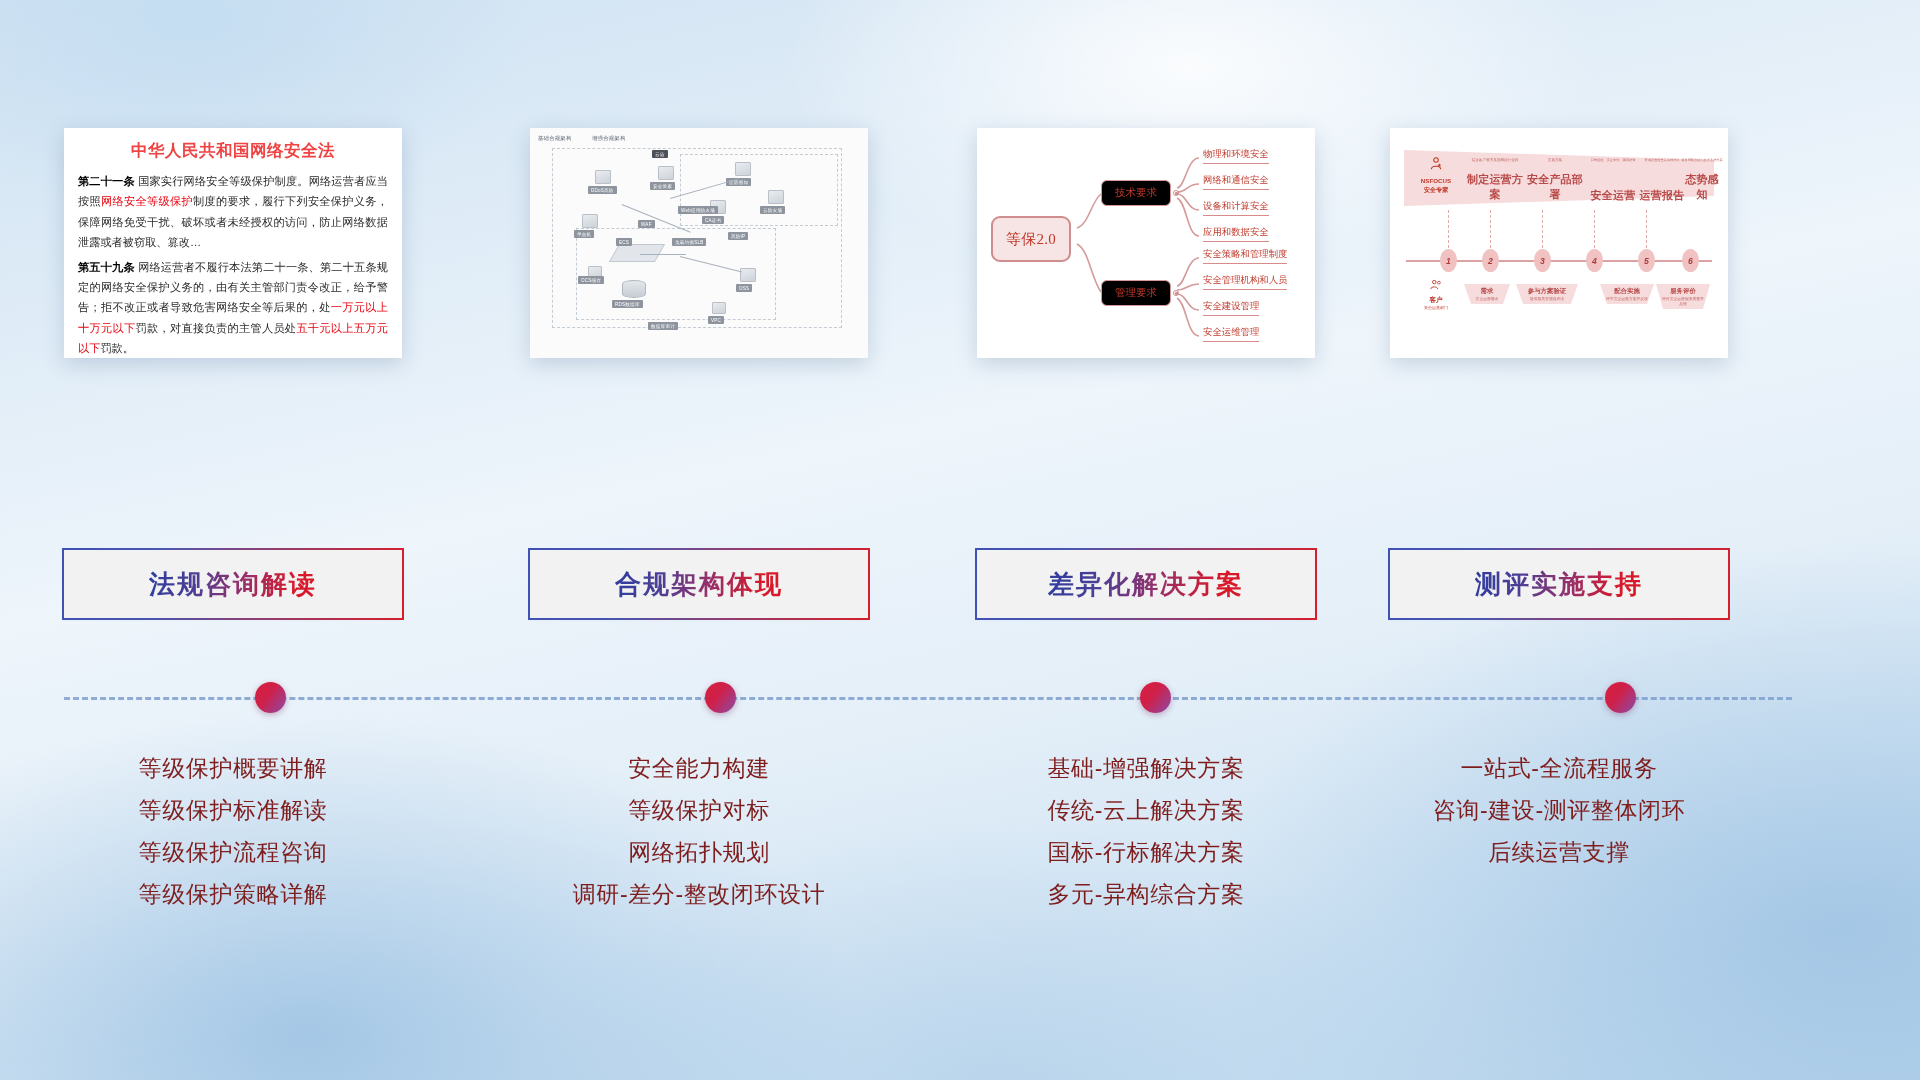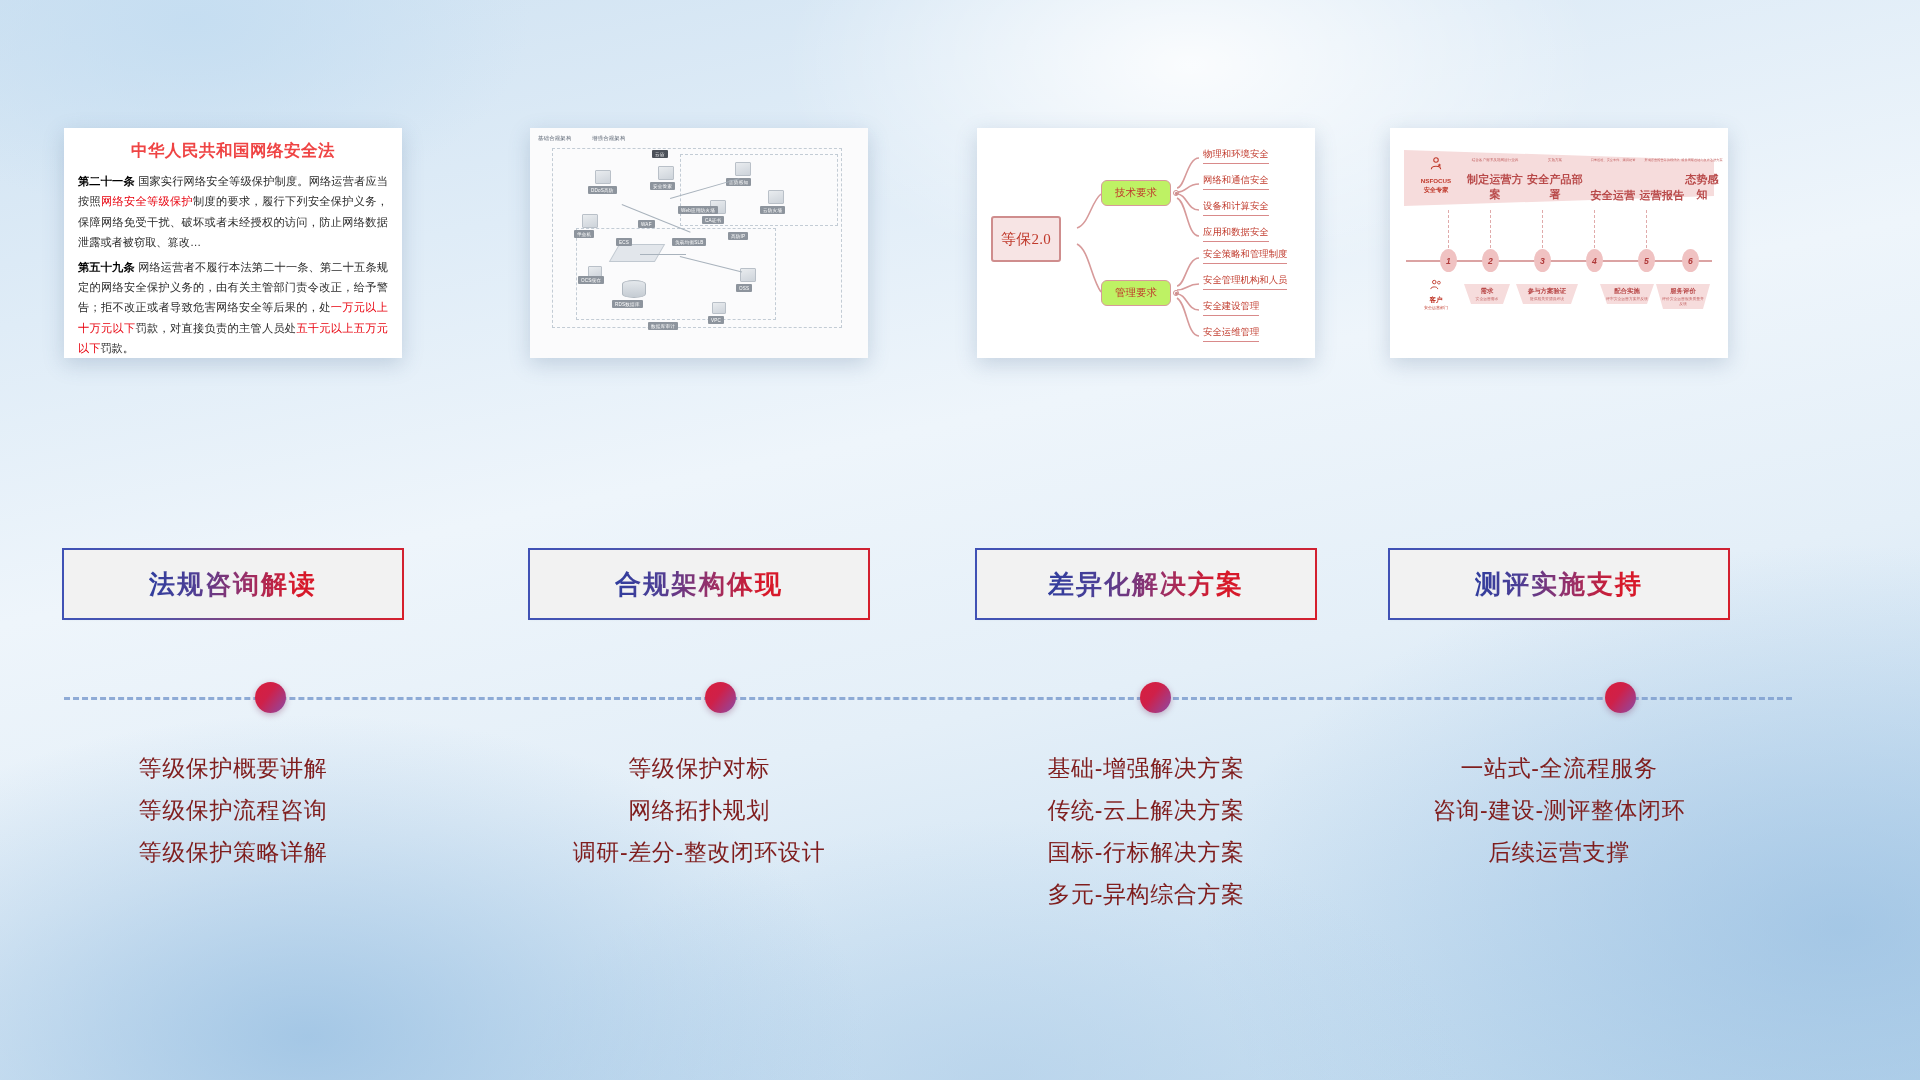"技术要求" .mm-branch { background: #bef264 -> #000000 }
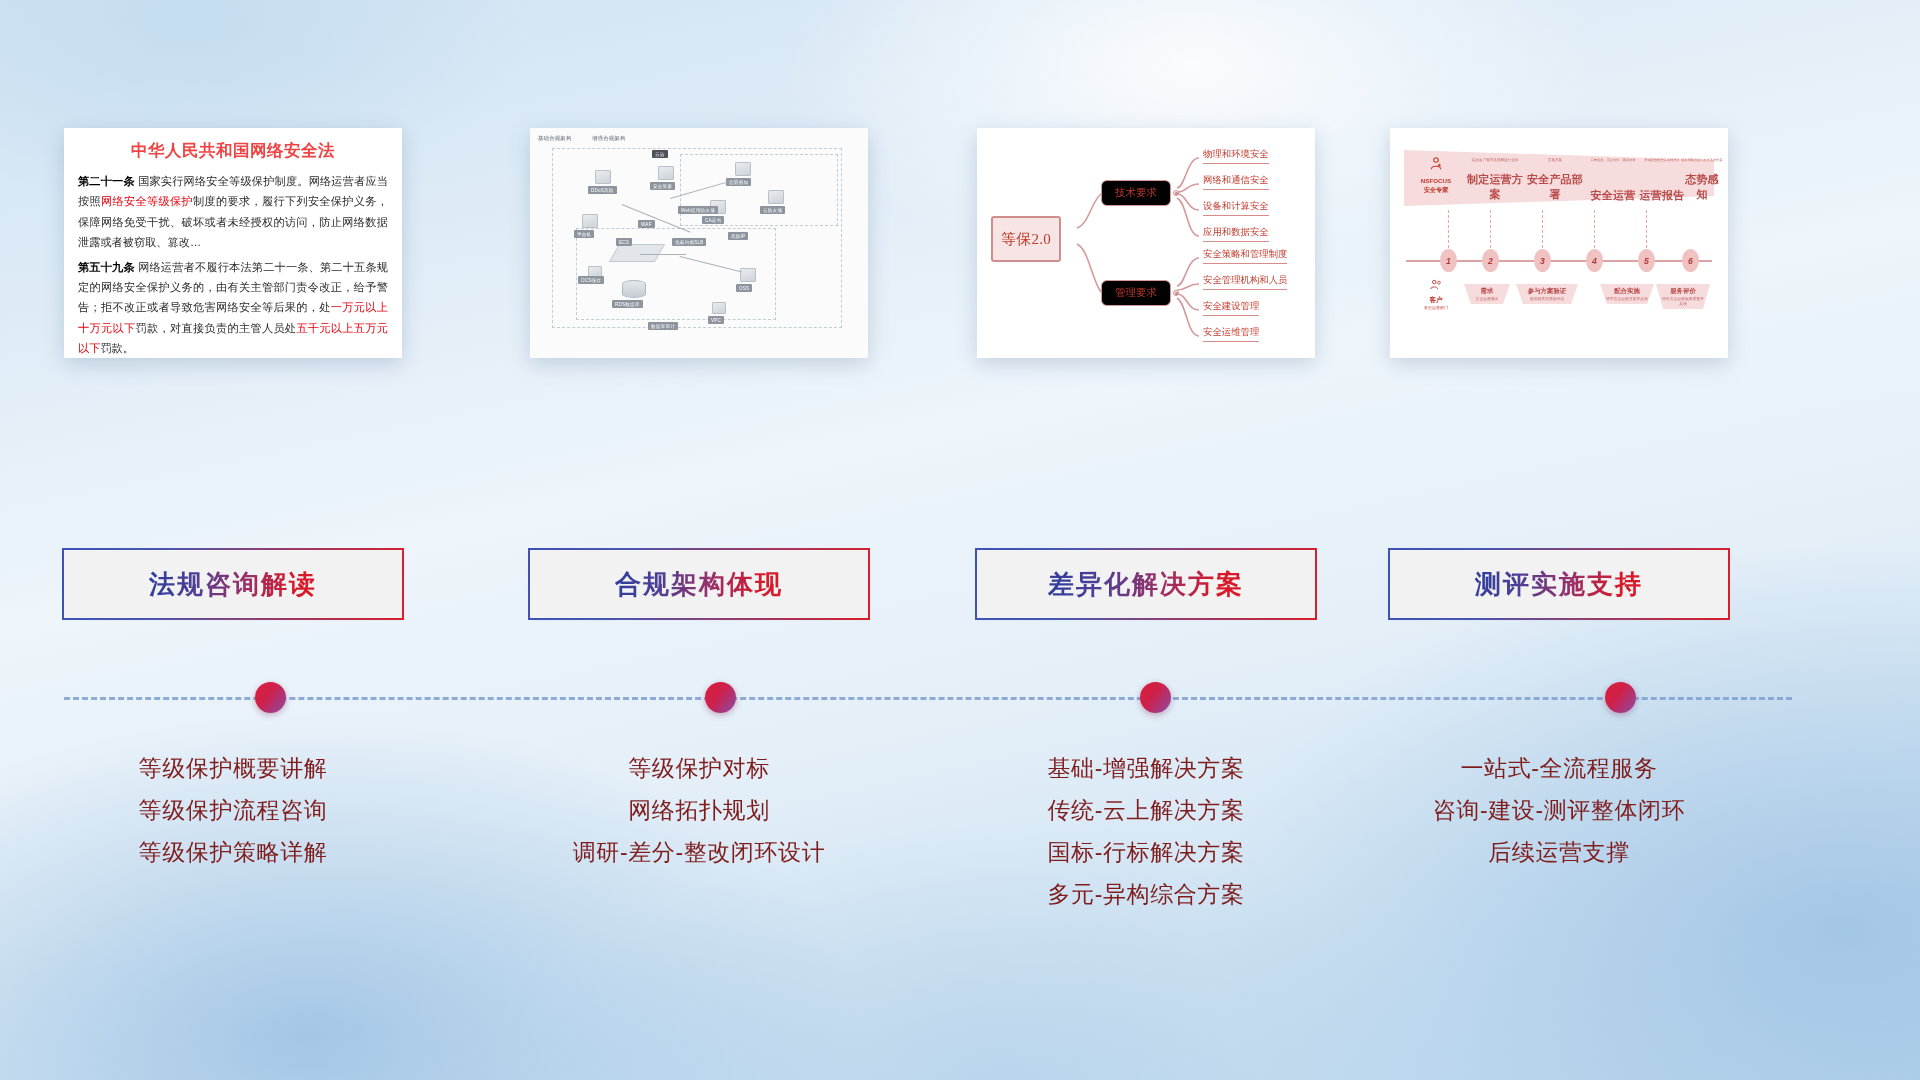"等保2.0" .mm-root { border-radius: 3px -> 9px; width: 70px -> 80px }
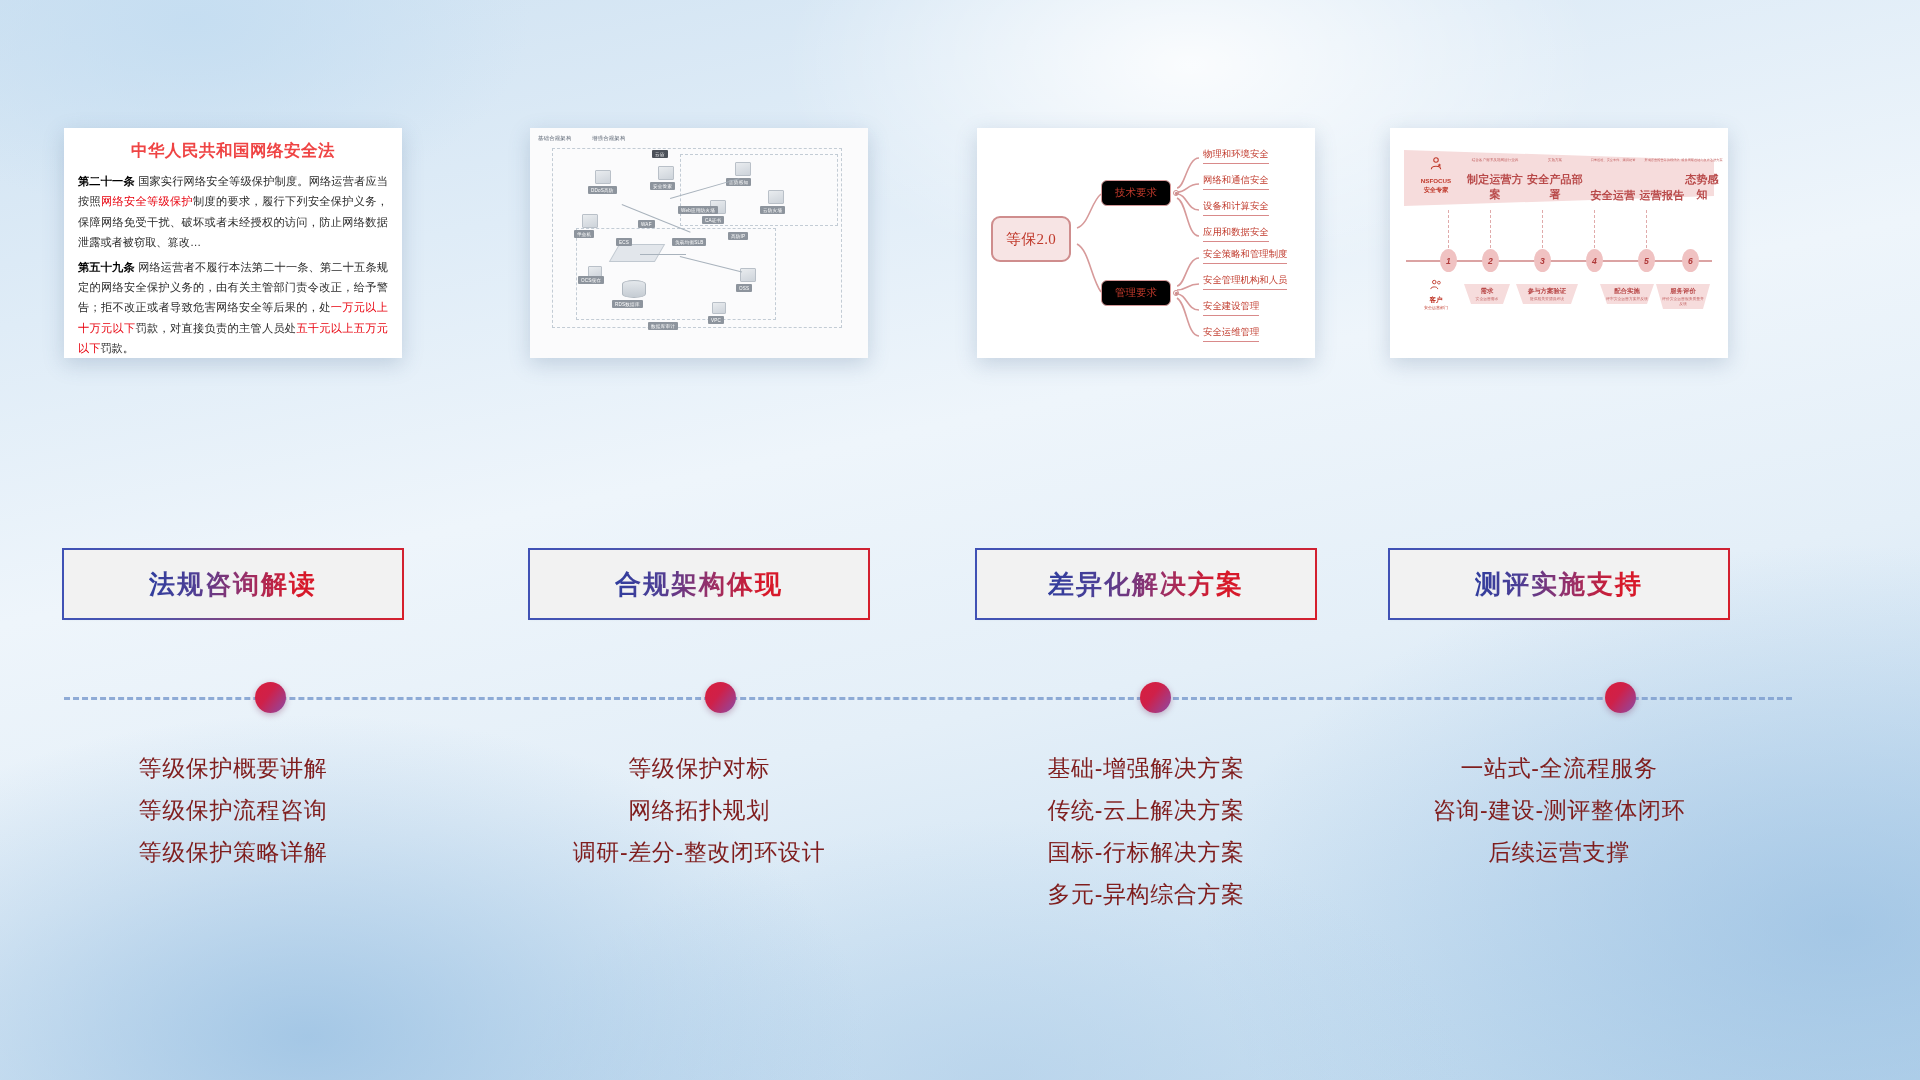"安全能力构建" li { html: none -> <li>安全能力构建</li> }
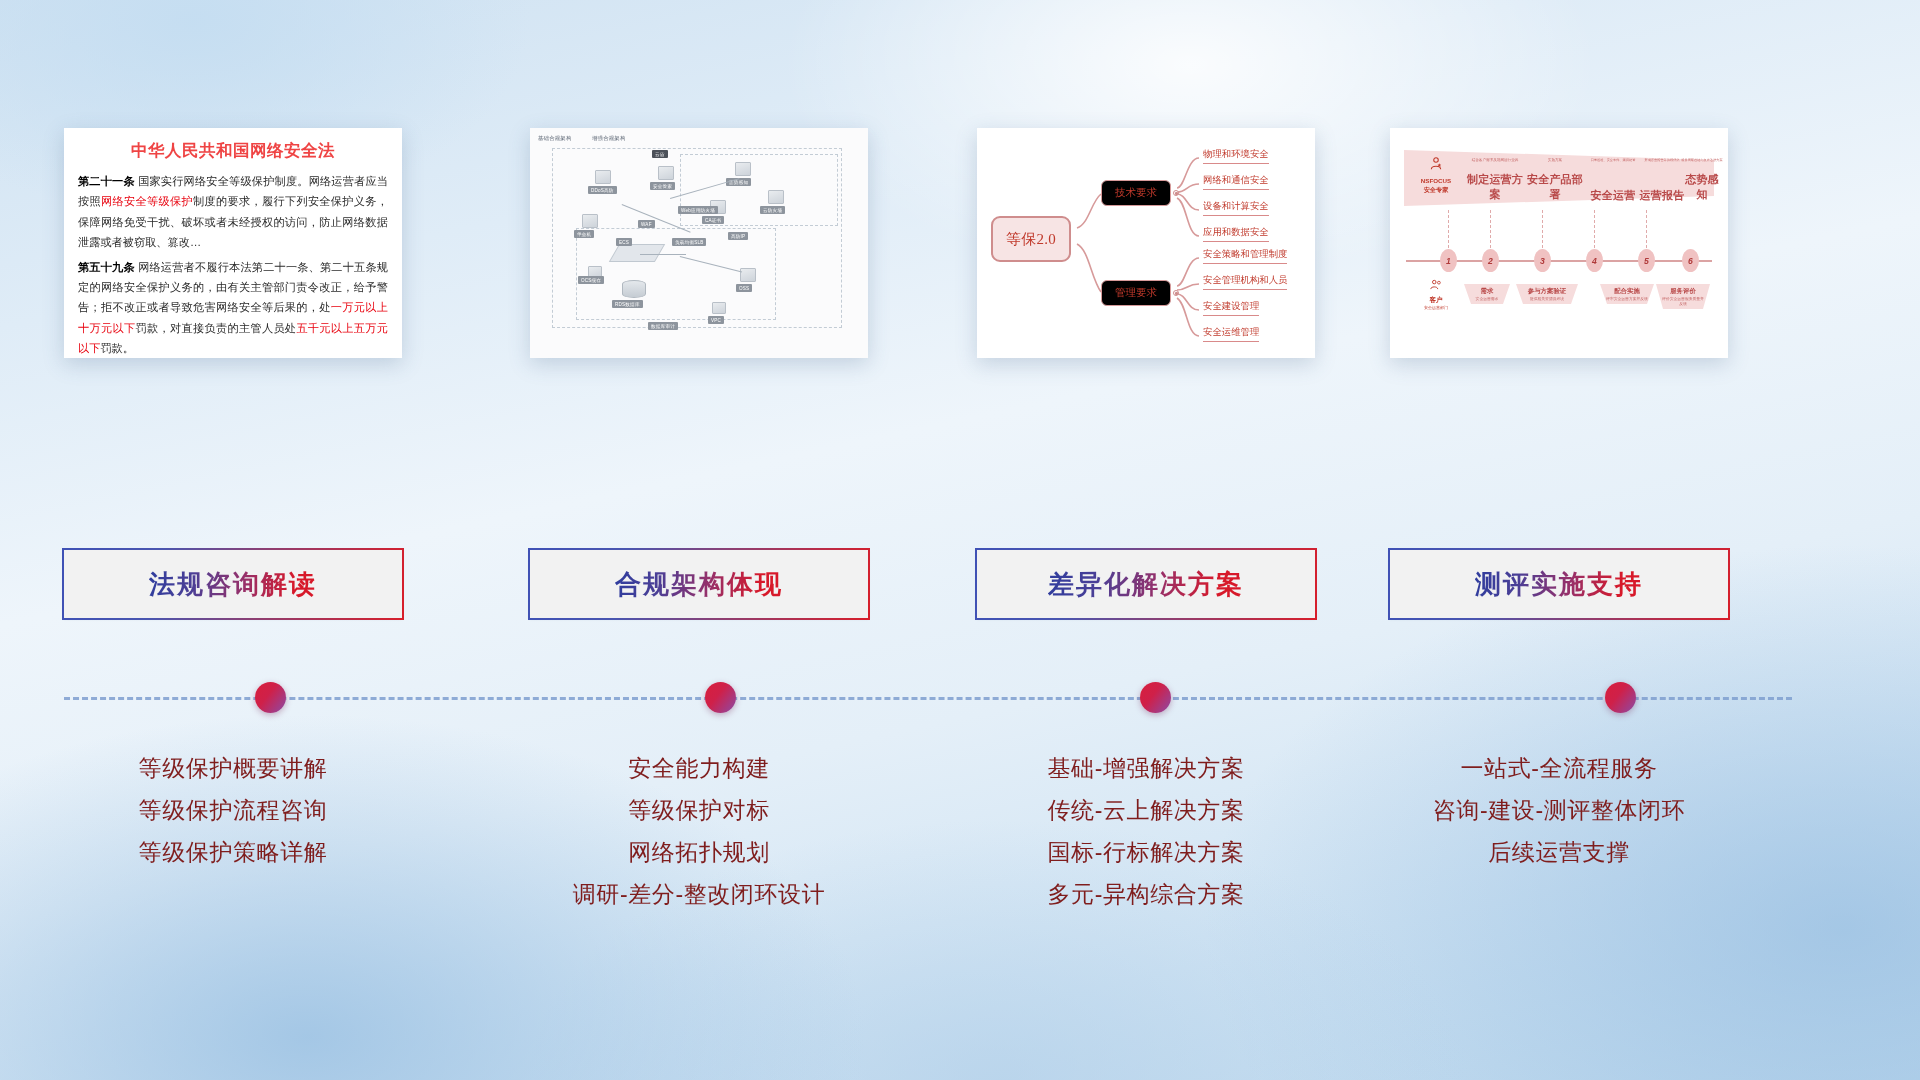"等级保护标准解读" li { html: none -> <li>等级保护标准解读</li> }
